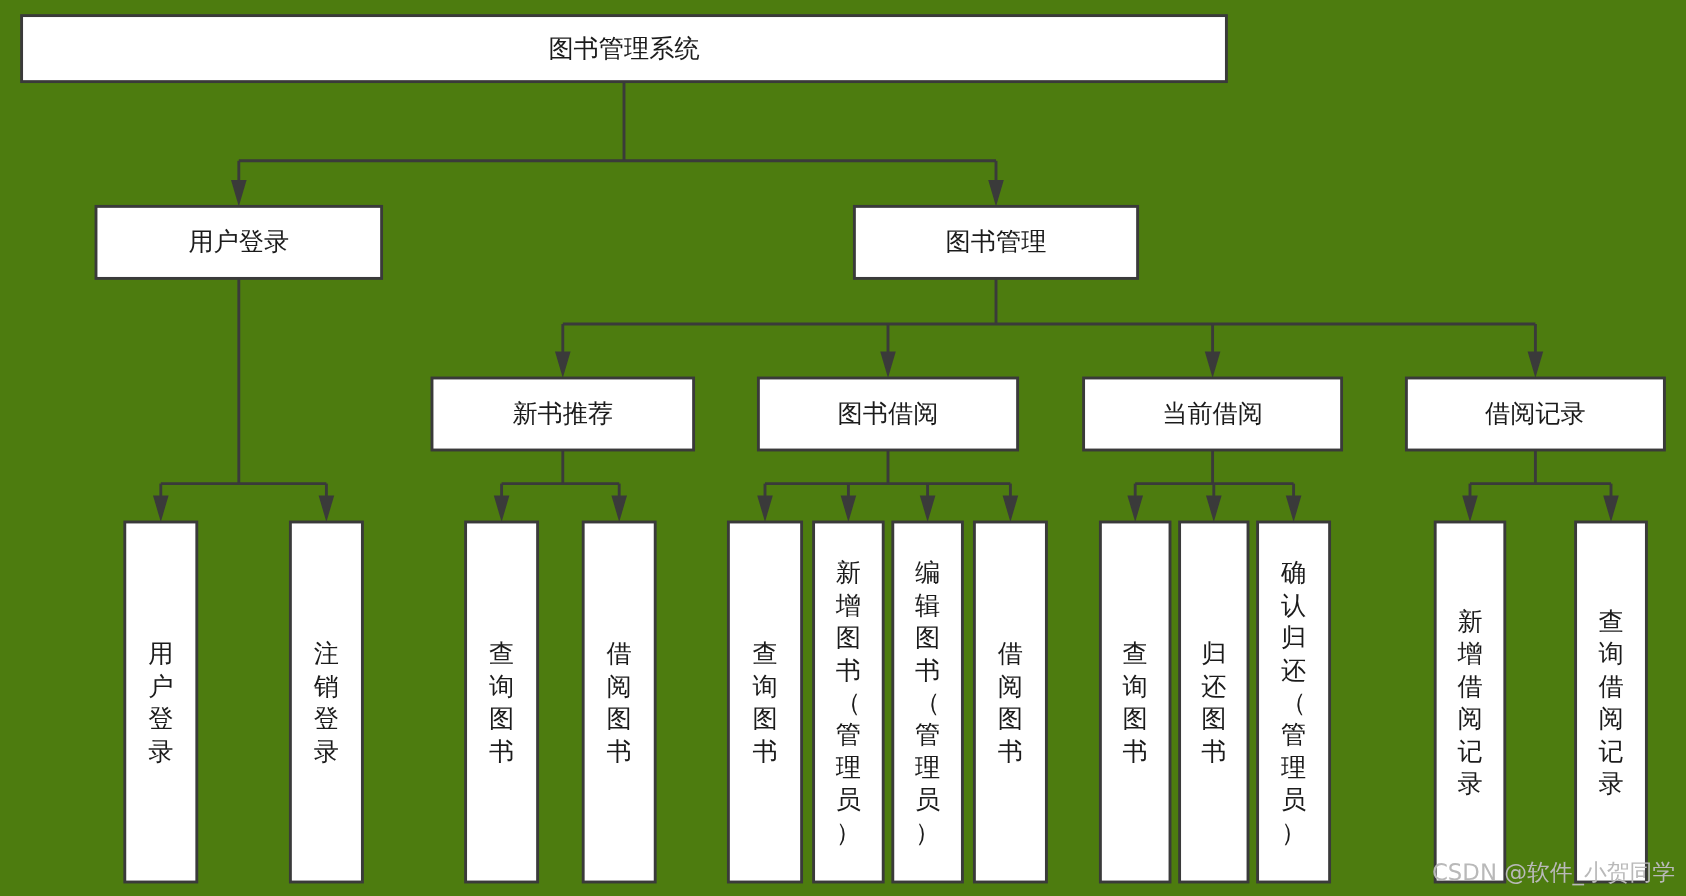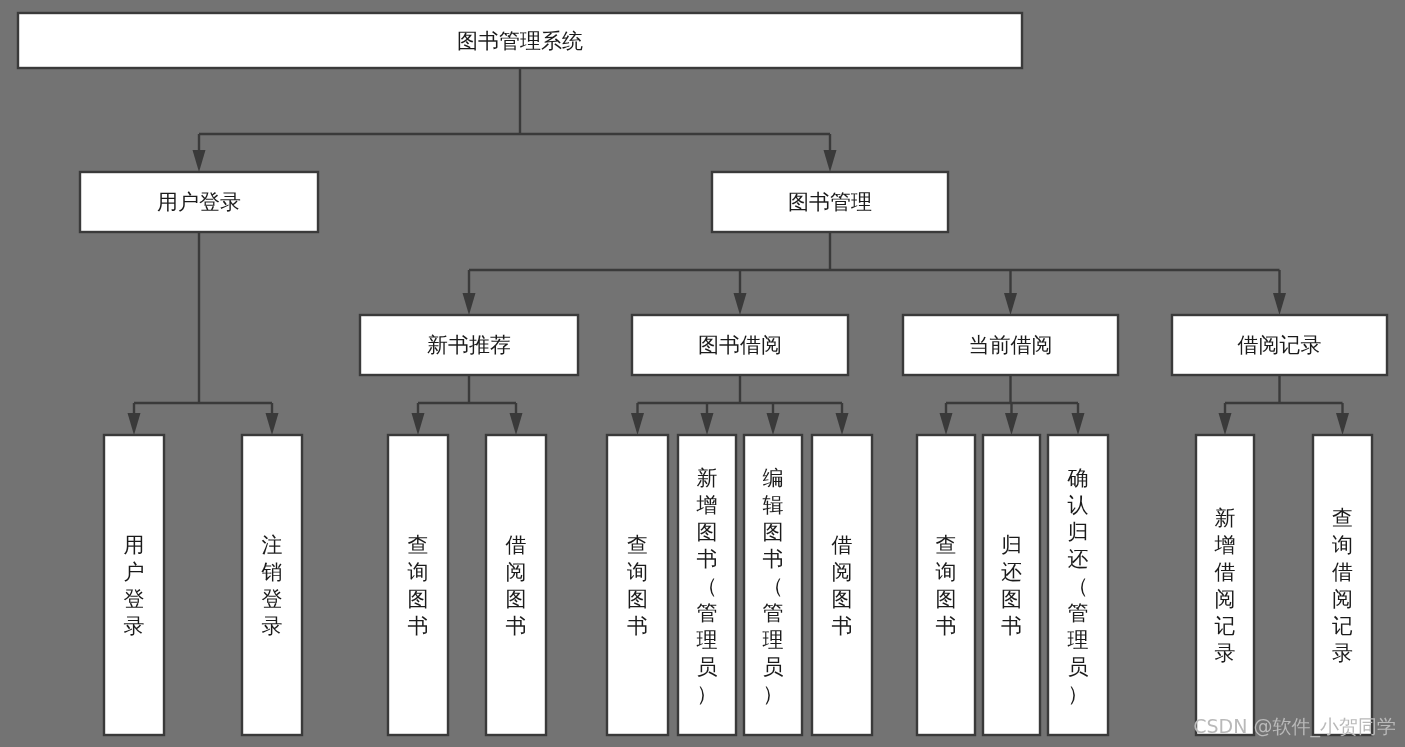"图书管理系统" #diagram-root { background: #737373 -> #4d7c0f }
